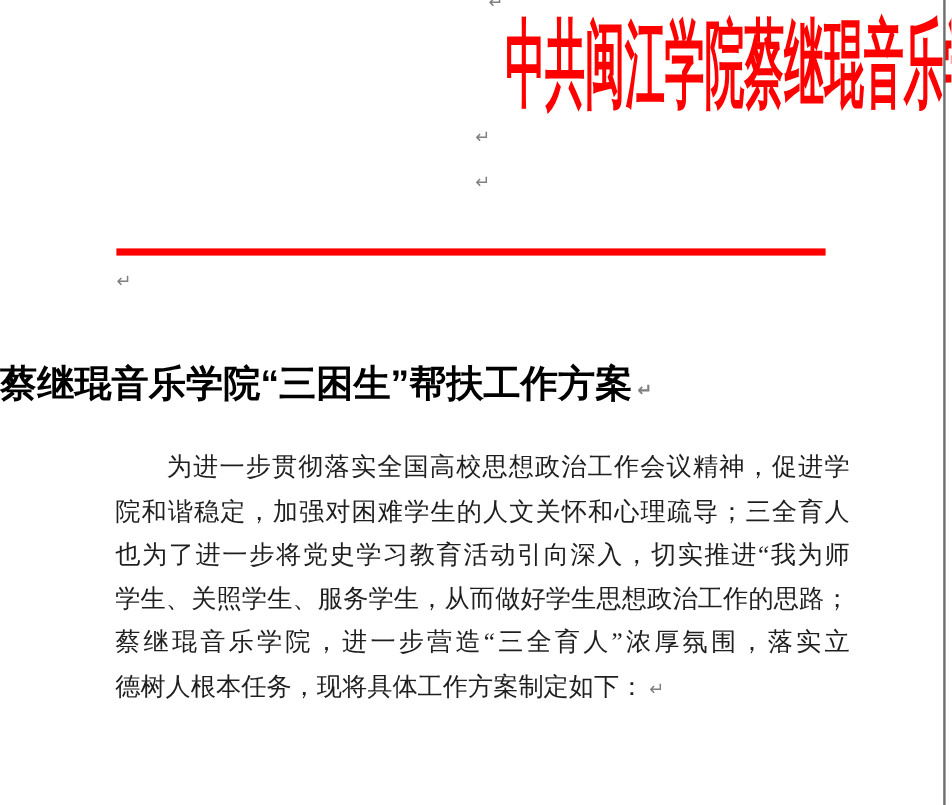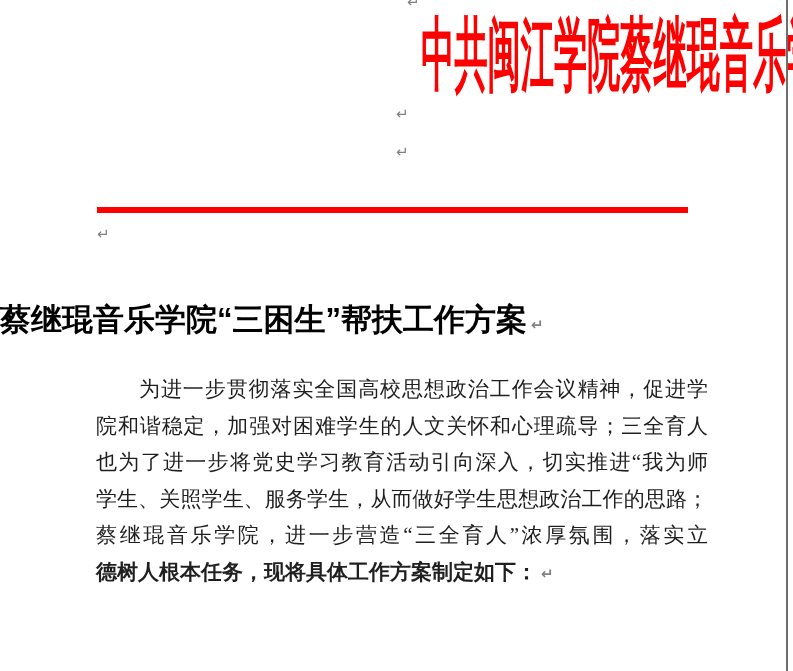"德树人根本任务，现将具体工作方案制定如下： ↵" .bline.lastline { font-weight: bold -> none }
